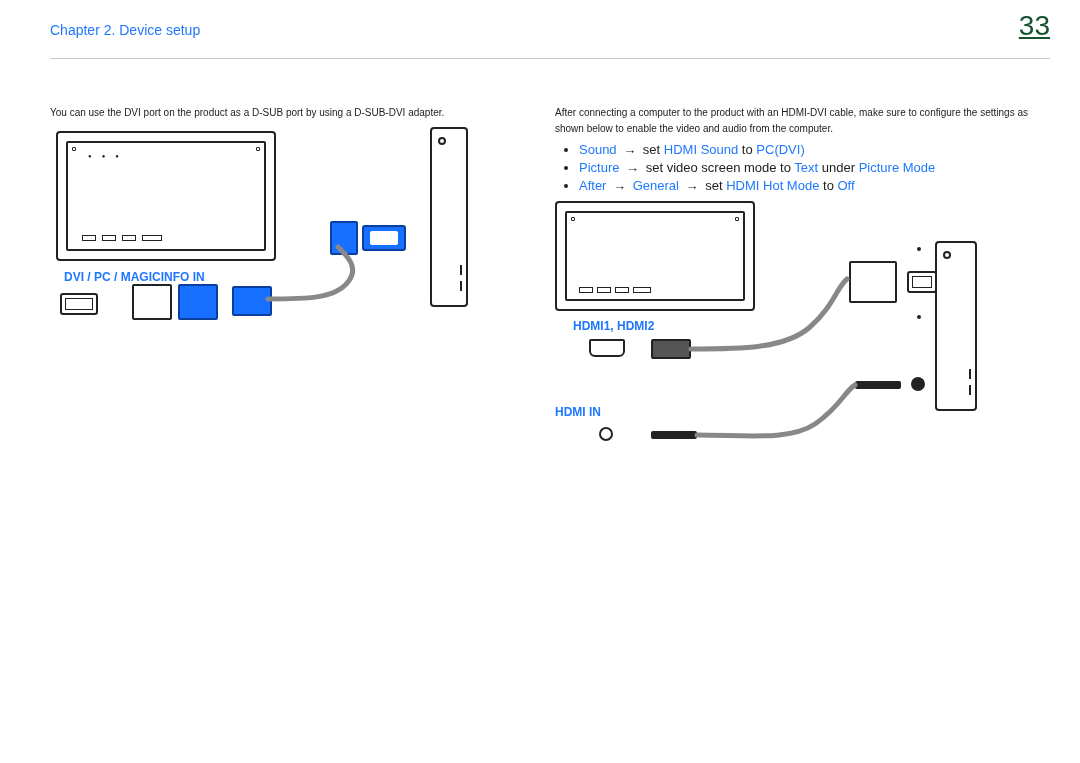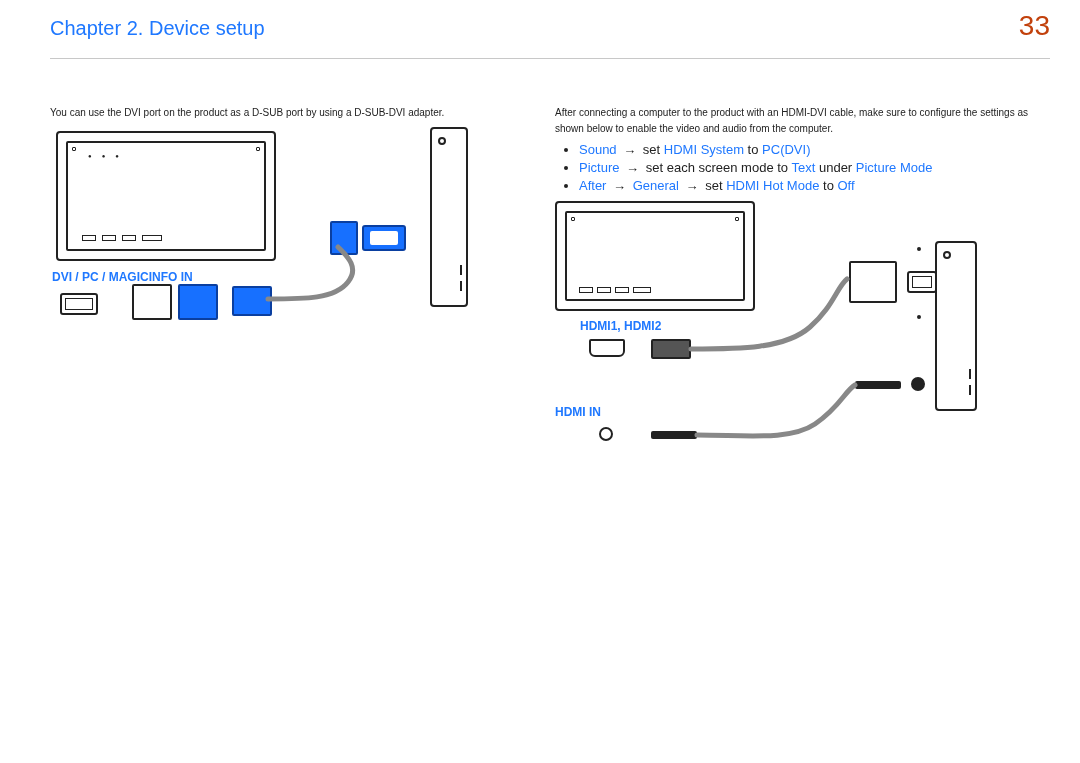"Chapter 2. Device setup" .chapter { font-size: 20px -> 14px }
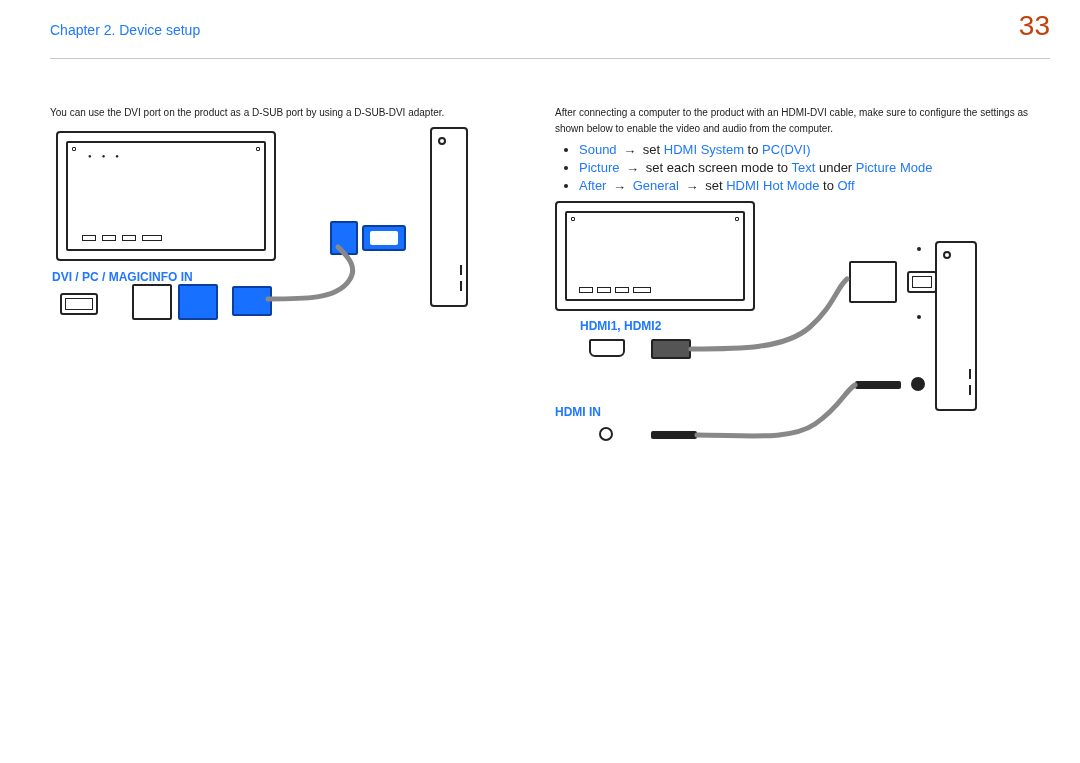"33" .pagenum { color: #c2410c -> #14532d; text-decoration: none -> underline }
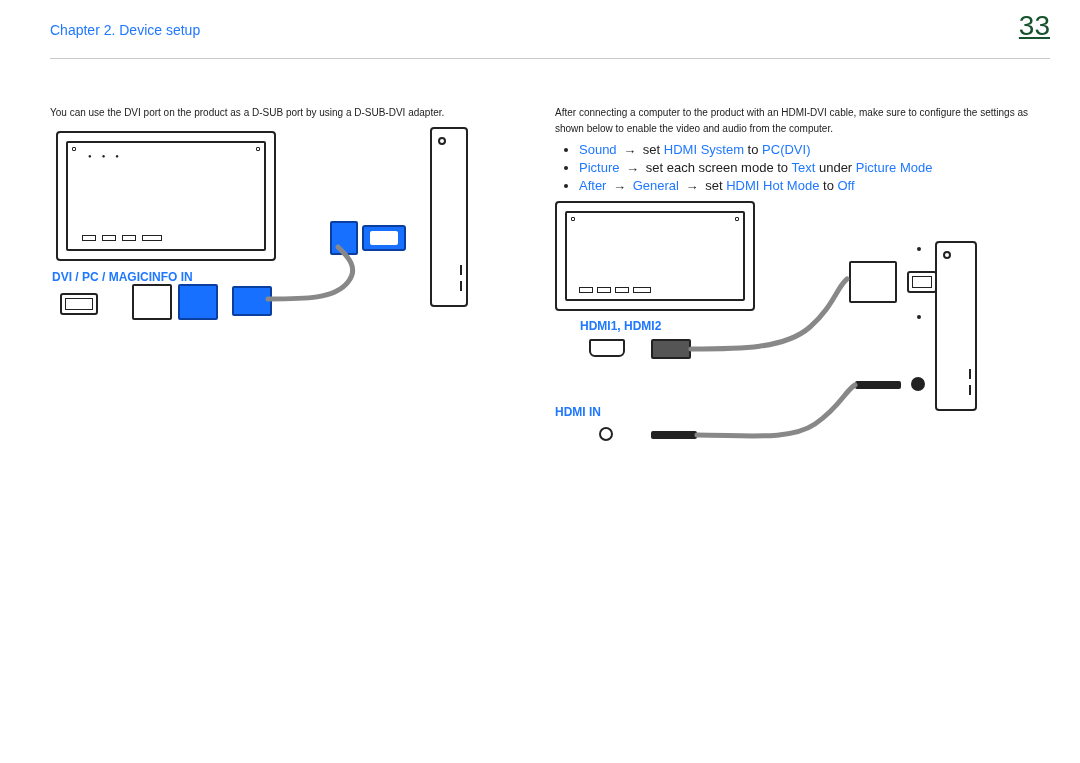"HDMI System" span.blue { text: System -> Sound }
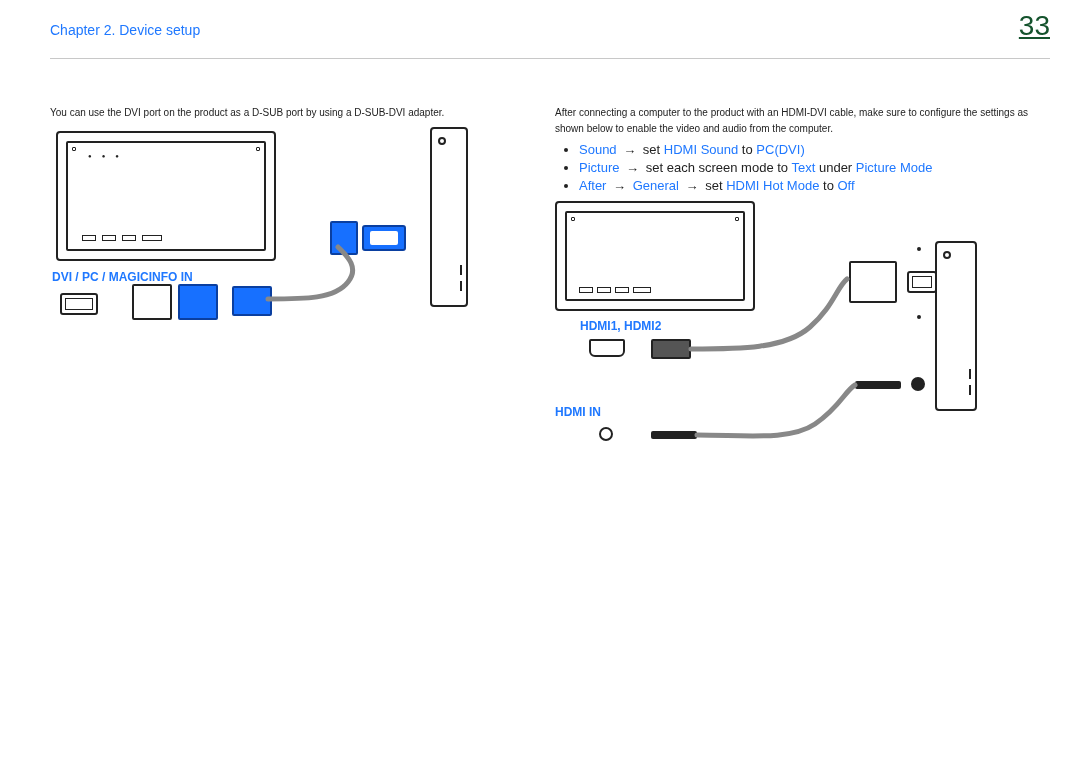"set each screen mode to" span { text: each -> video }
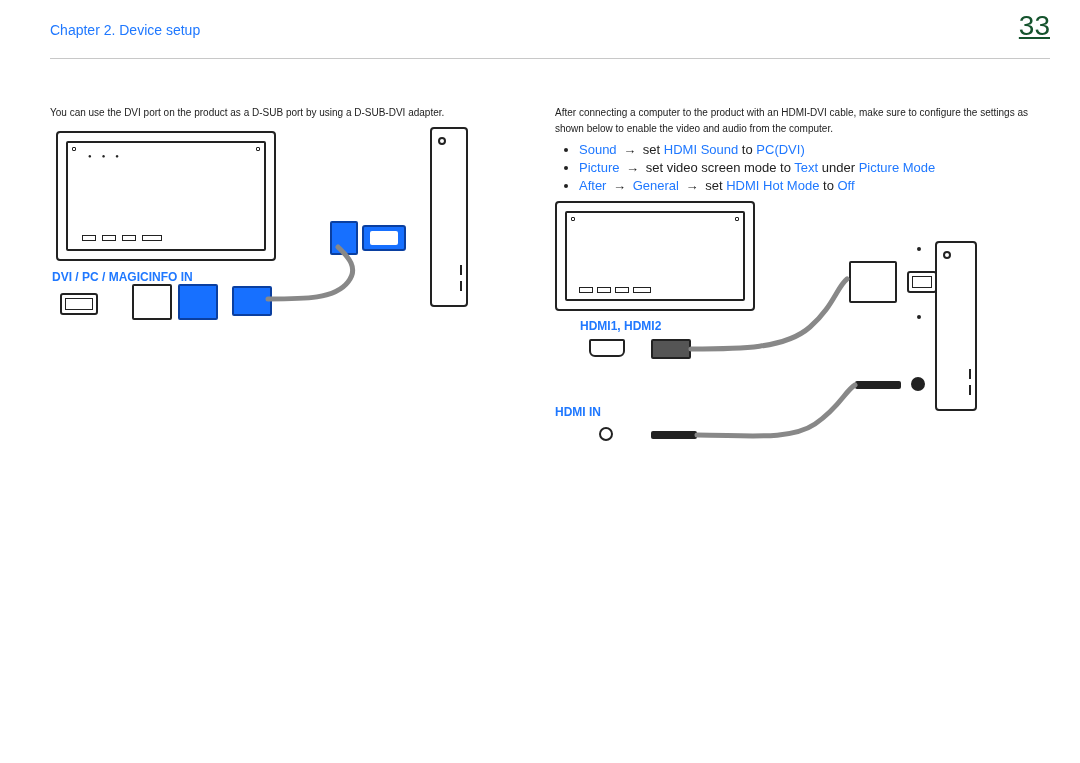"DVI / PC / MAGICINFO" div.label-blue { left: 2px -> 14px }
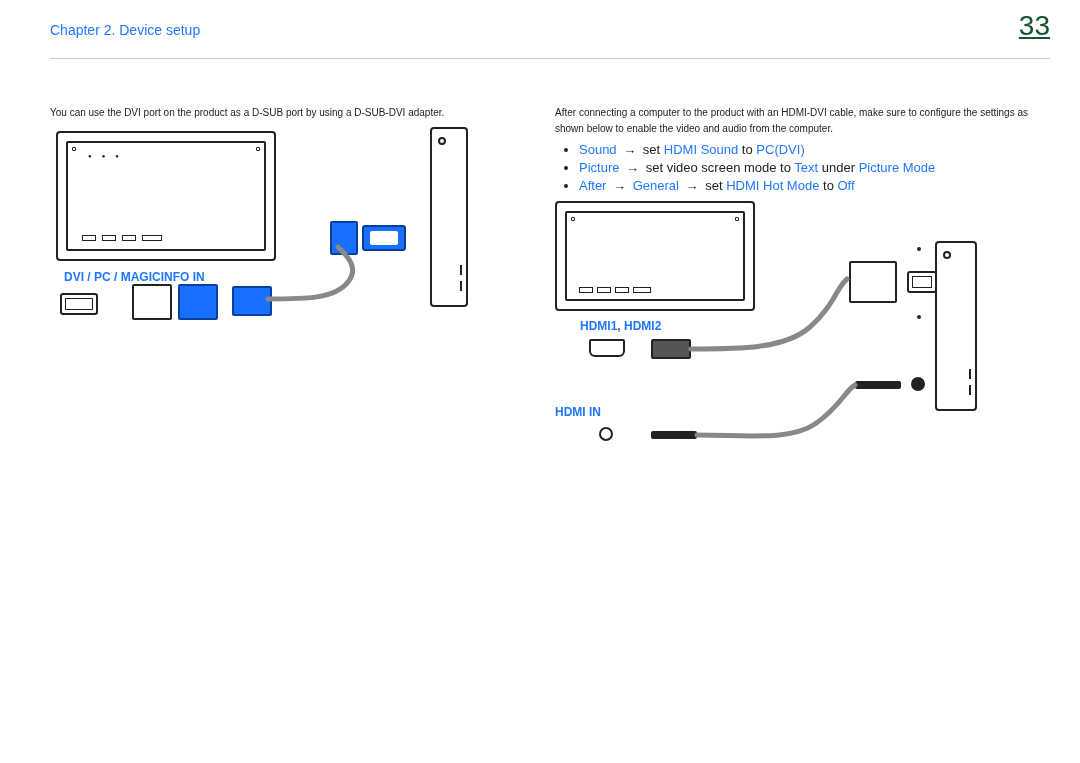"HDMI1, HDMI2" div.label-blue { left: 8px -> 1px }
